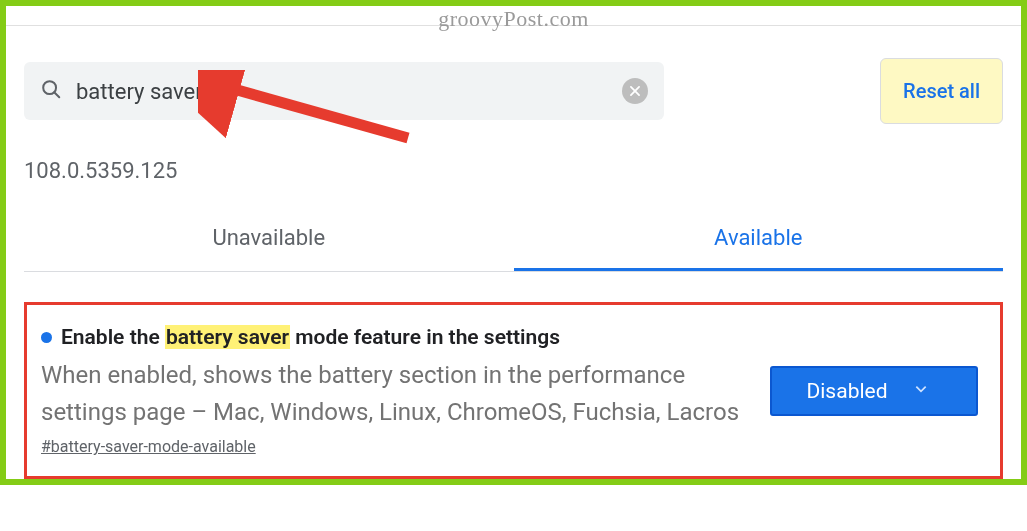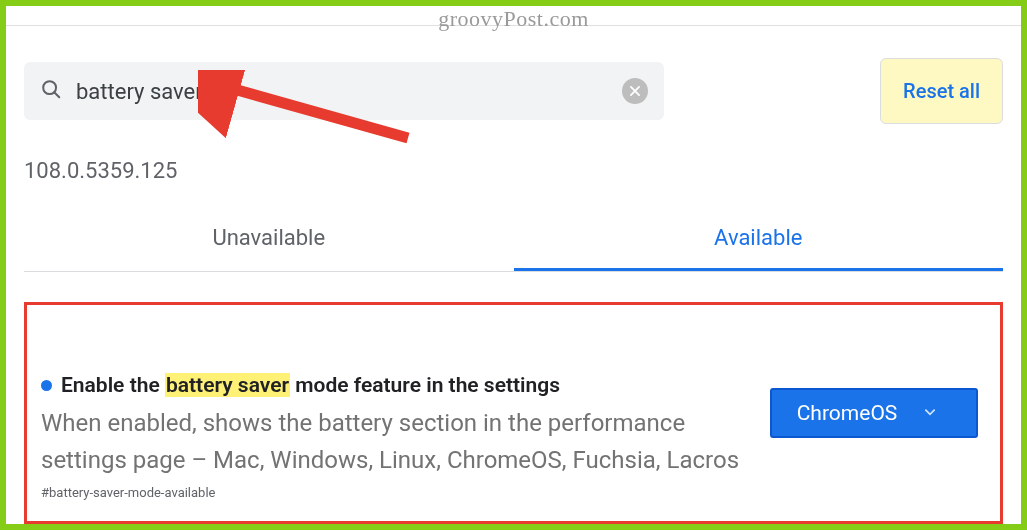"Enable the battery saver mode" .exp-body { margin-top: 48px -> none }
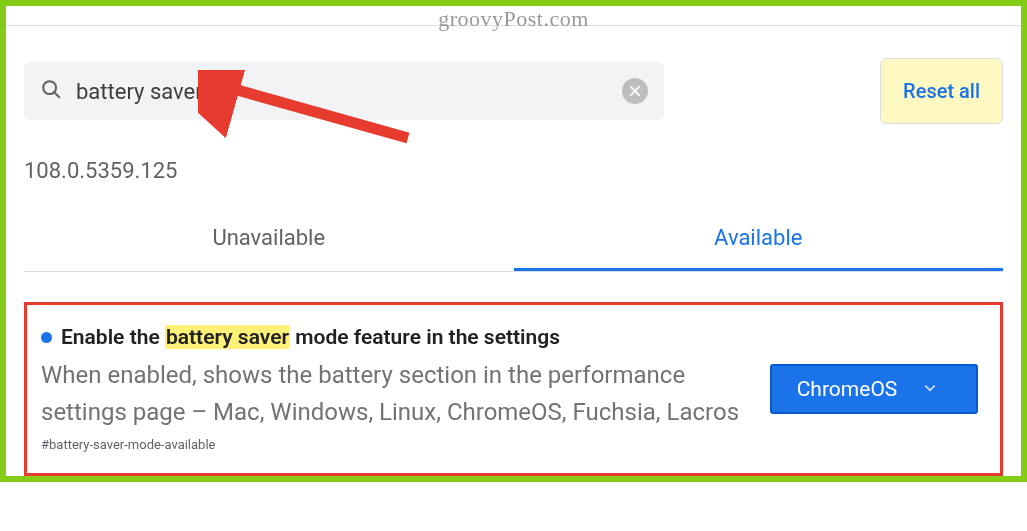"ChromeOS" span.select-label { text: ChromeOS -> Disabled }
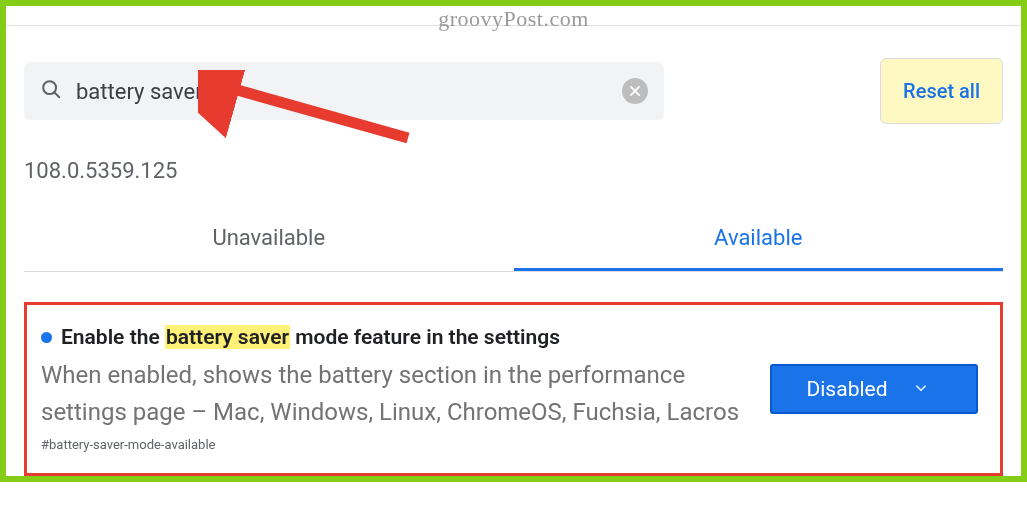"#battery-saver-mode-available" .exp-hash { font-size: 13px -> 16px; text-decoration: none -> underline }
